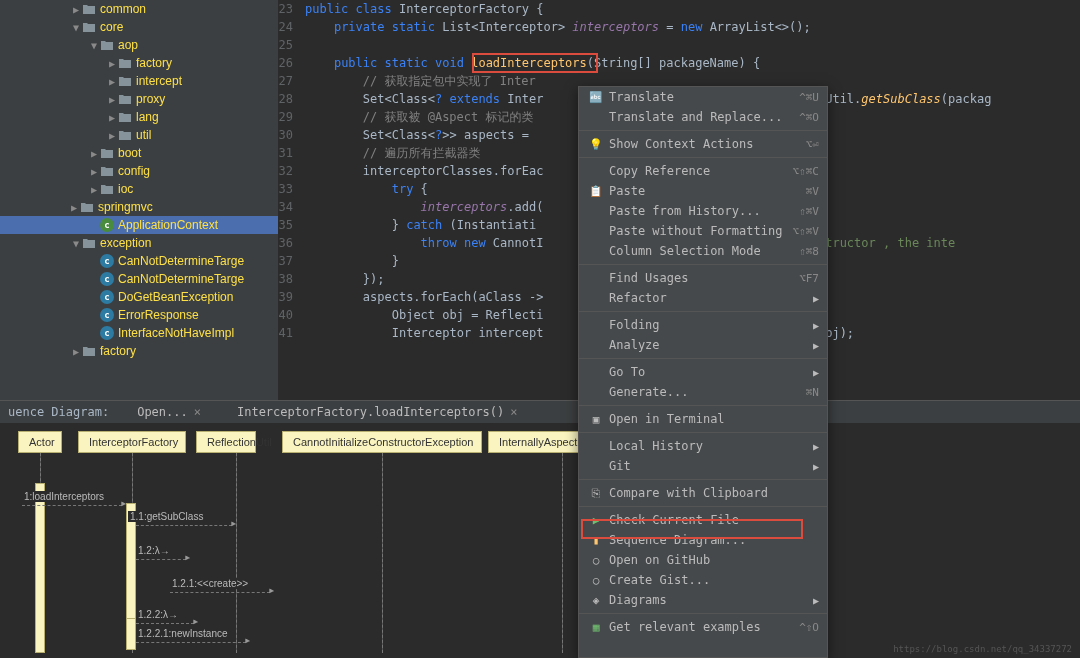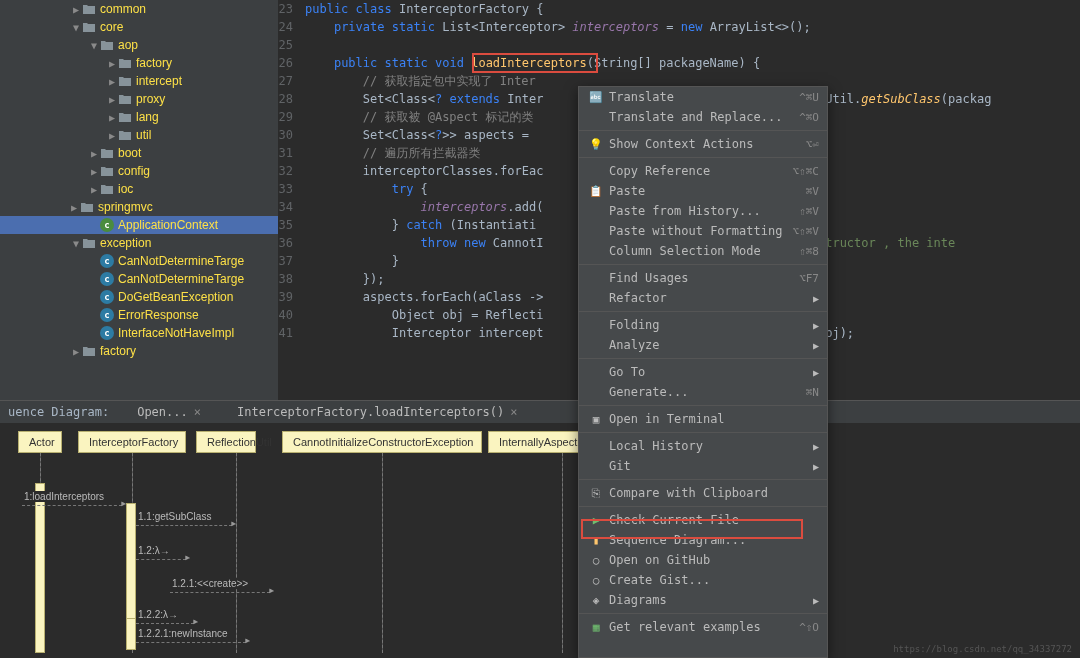"1.1:getSubClass" div.seq-label { left: 136px -> 128px }
